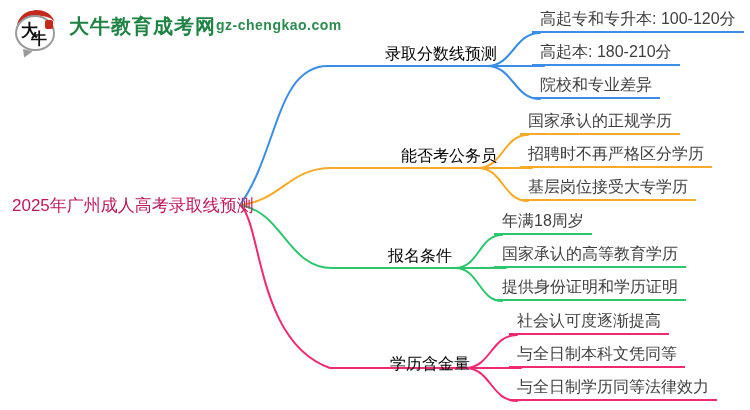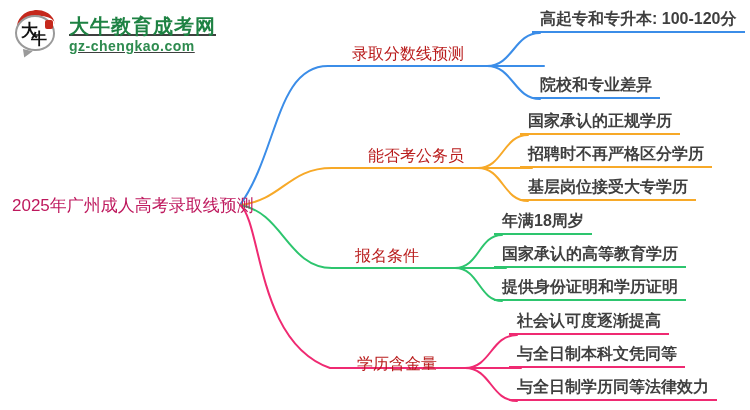"大牛教育成考网" .logo-text { flex-direction: column -> row; text-decoration: underline -> none }
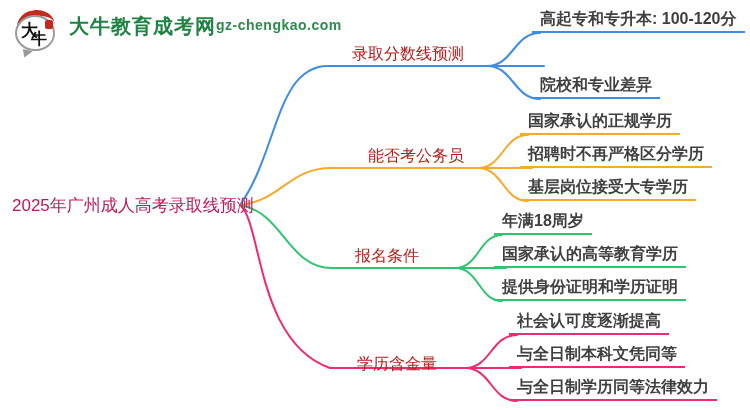"高起专和专升本: 100-120分" .child-node { font-weight: bold -> none }
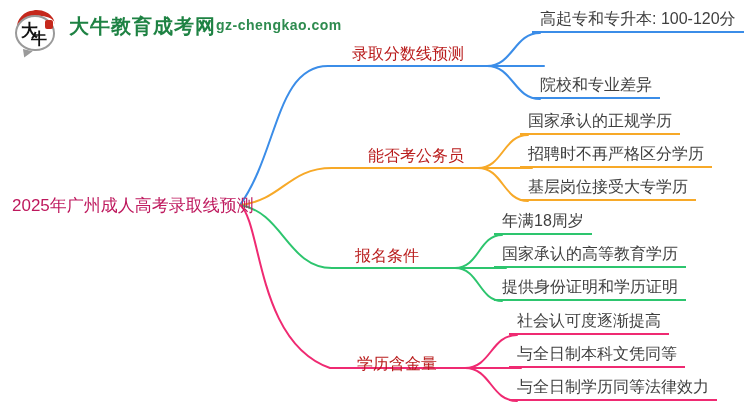"录取分数线预测" .branch-label { color: #b91c1c -> #000000; margin-left: none -> 33px }
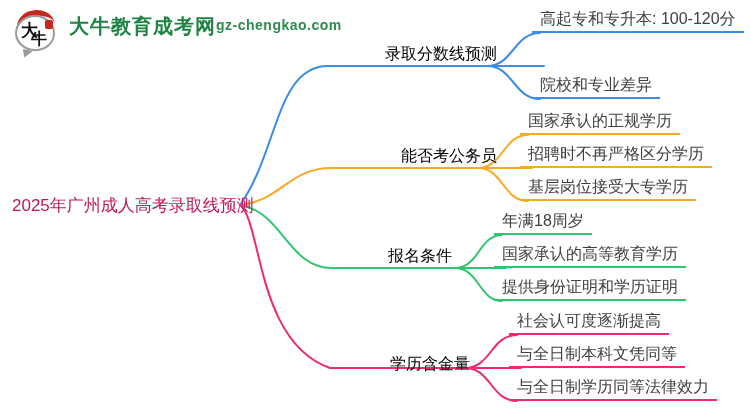"高起本: 180-210分" div.child-node { html: none -> <div>高起本: 180-210分</div> }
